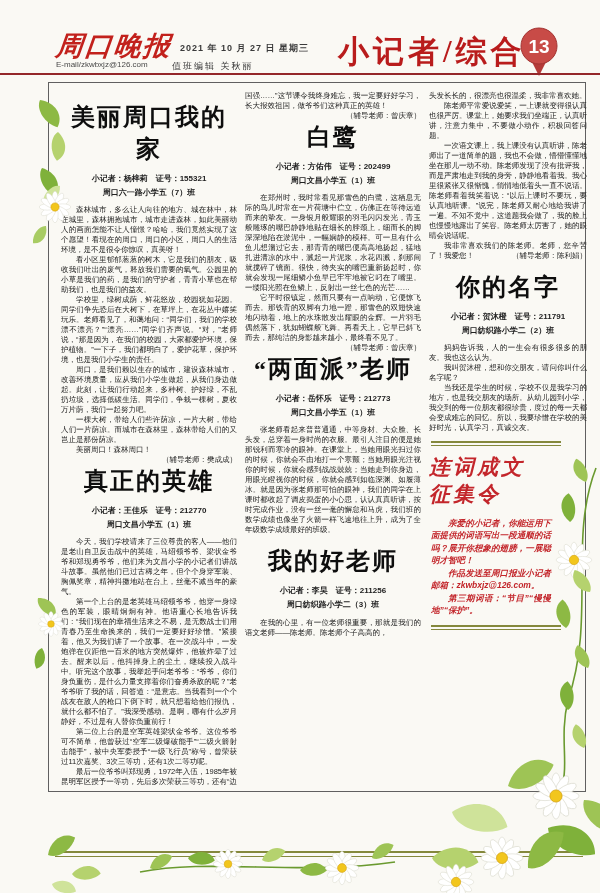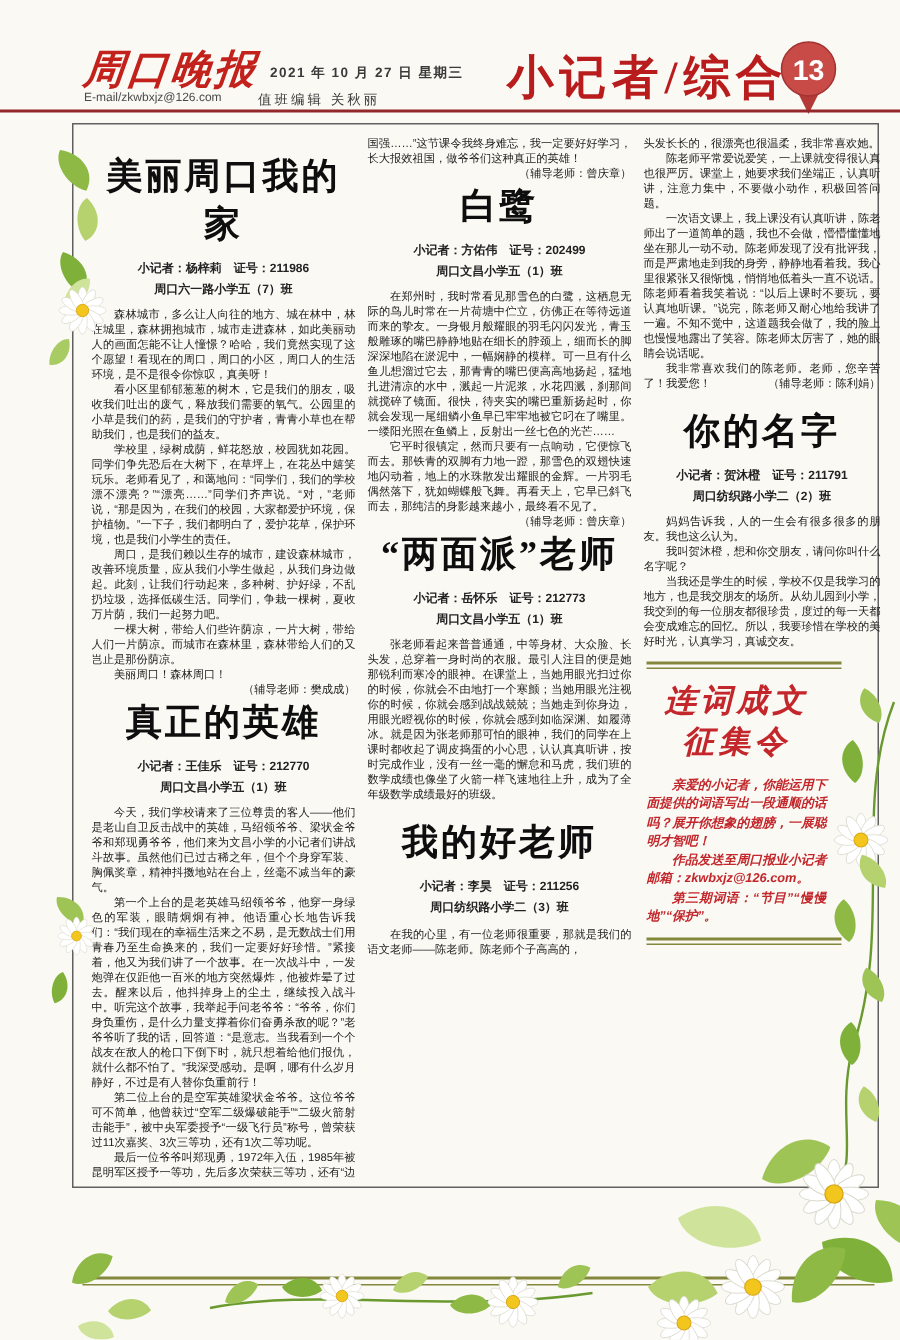"小记者：杨梓莉 证号：211986" div { text: 211986 -> 155321 }
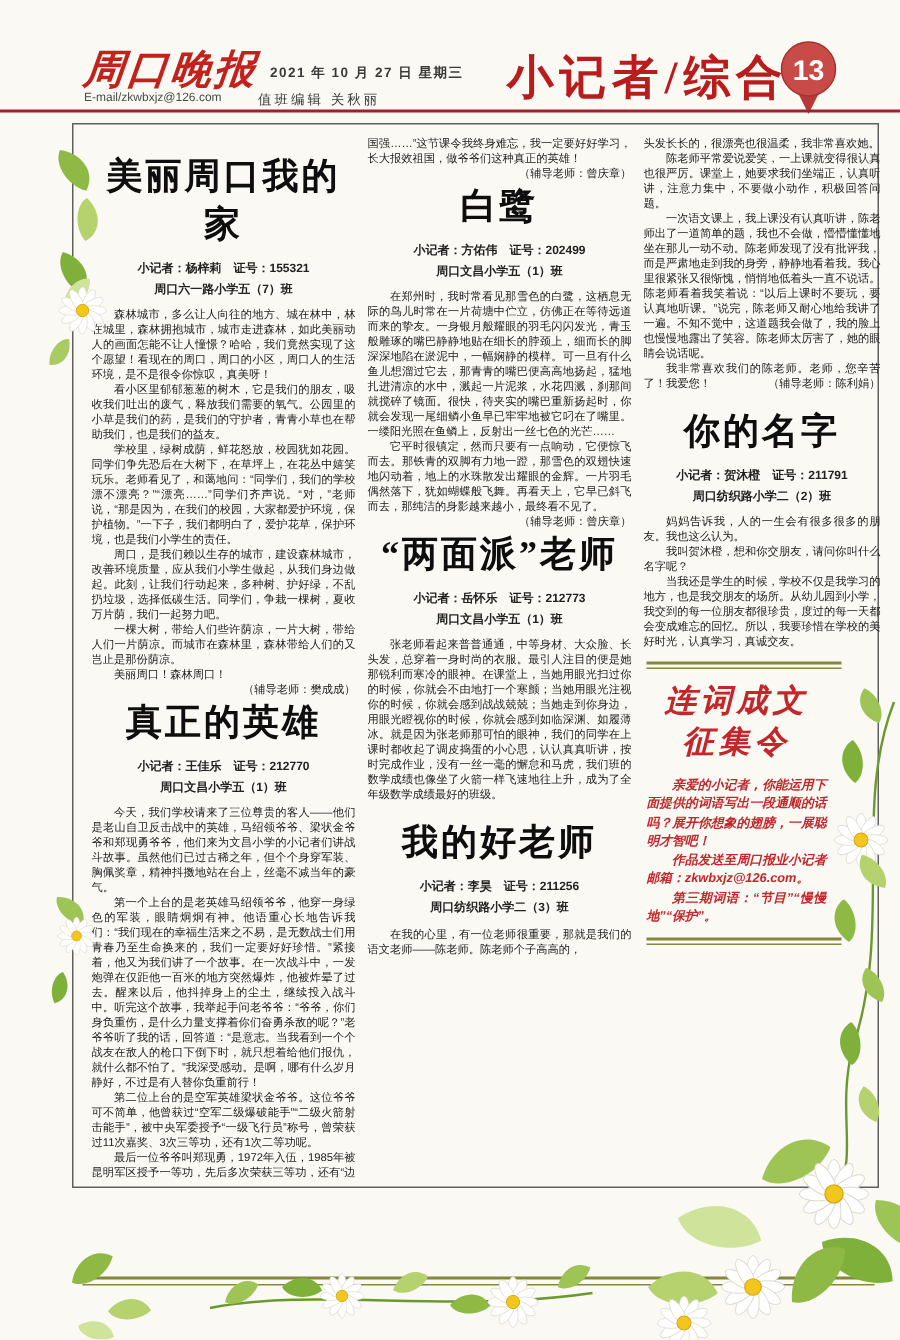"连词成文" .callout-title { text-align: center -> none }
